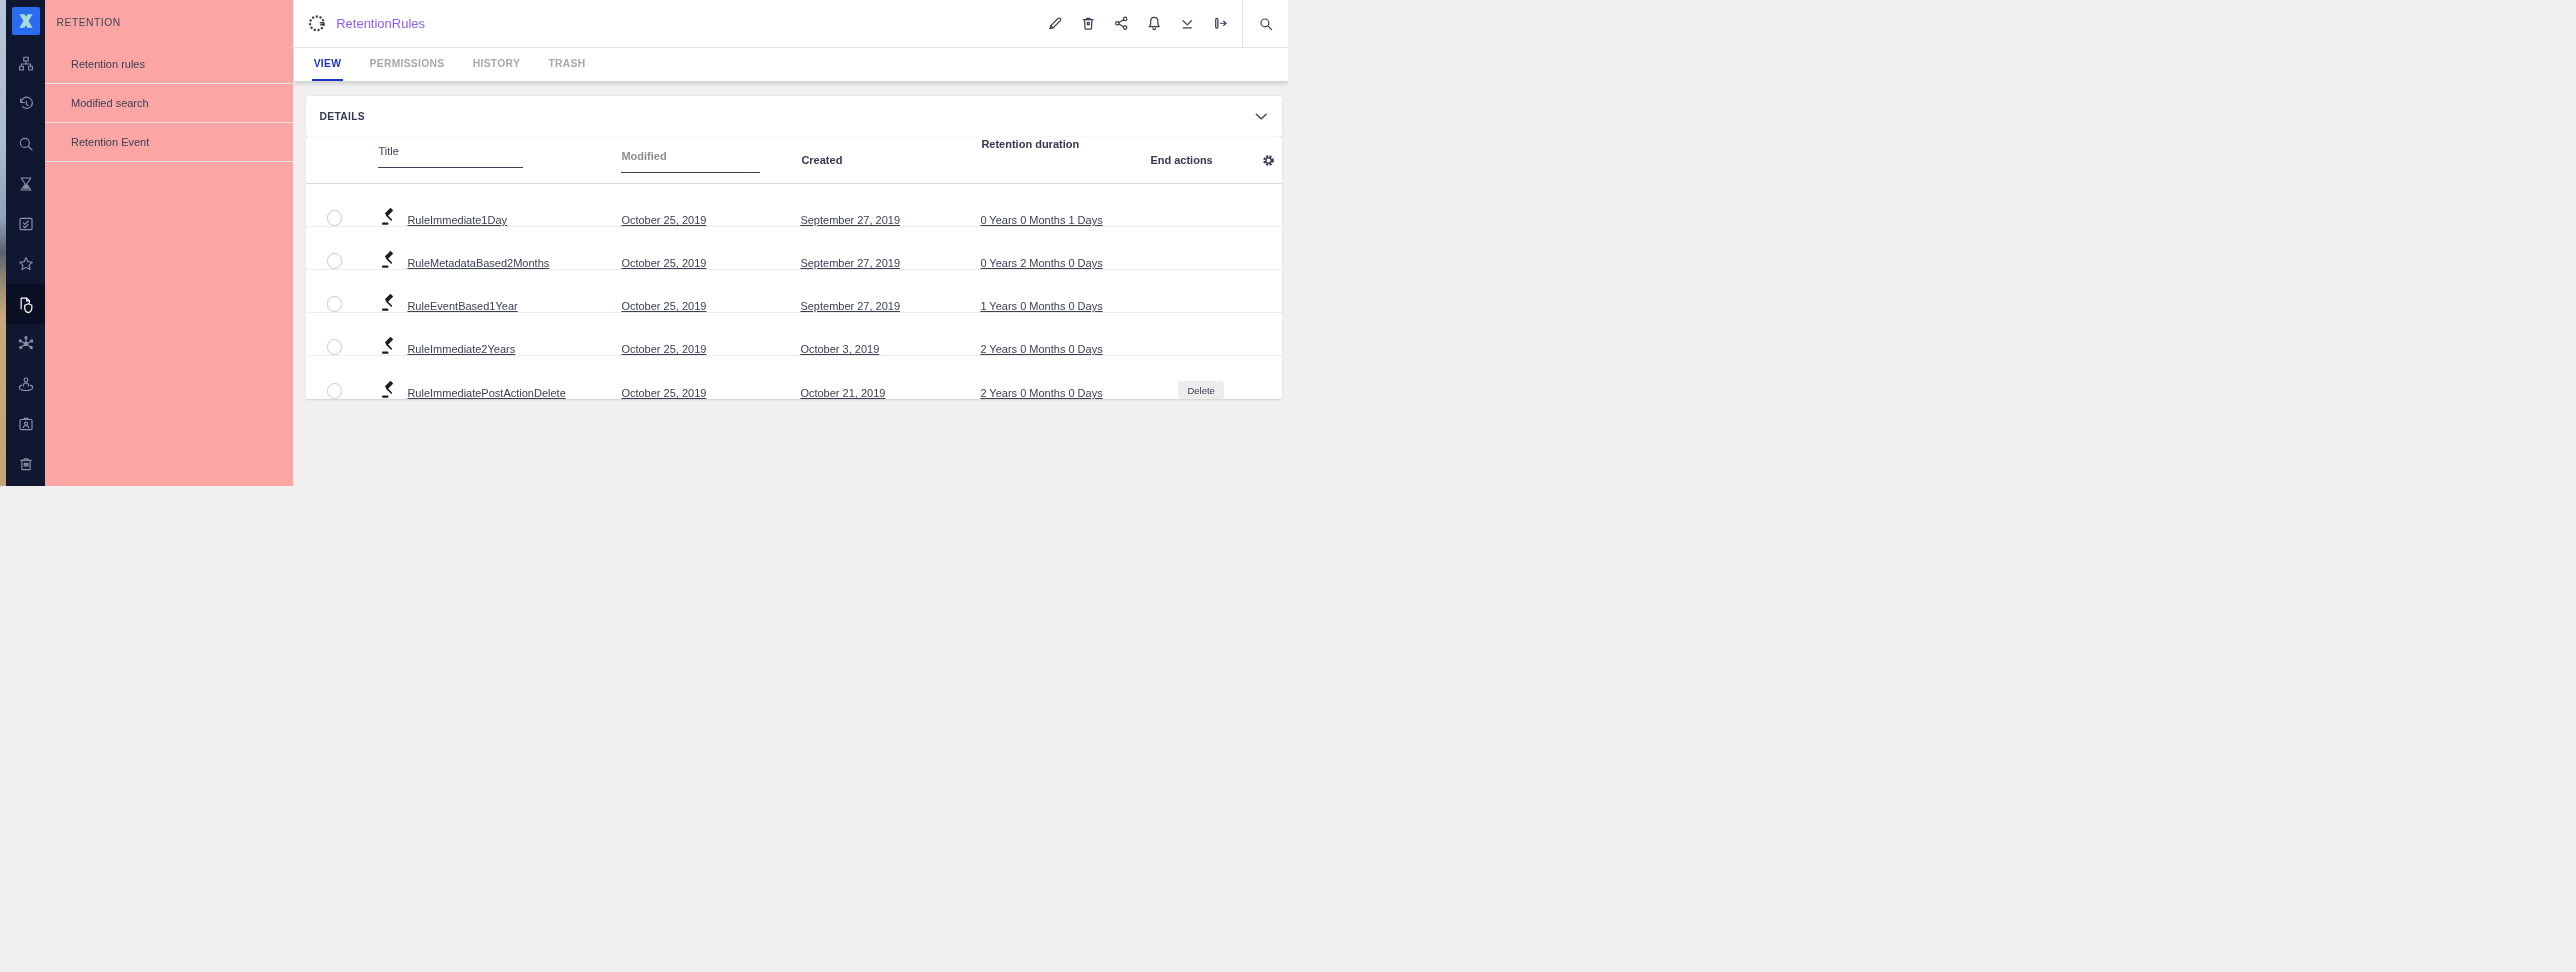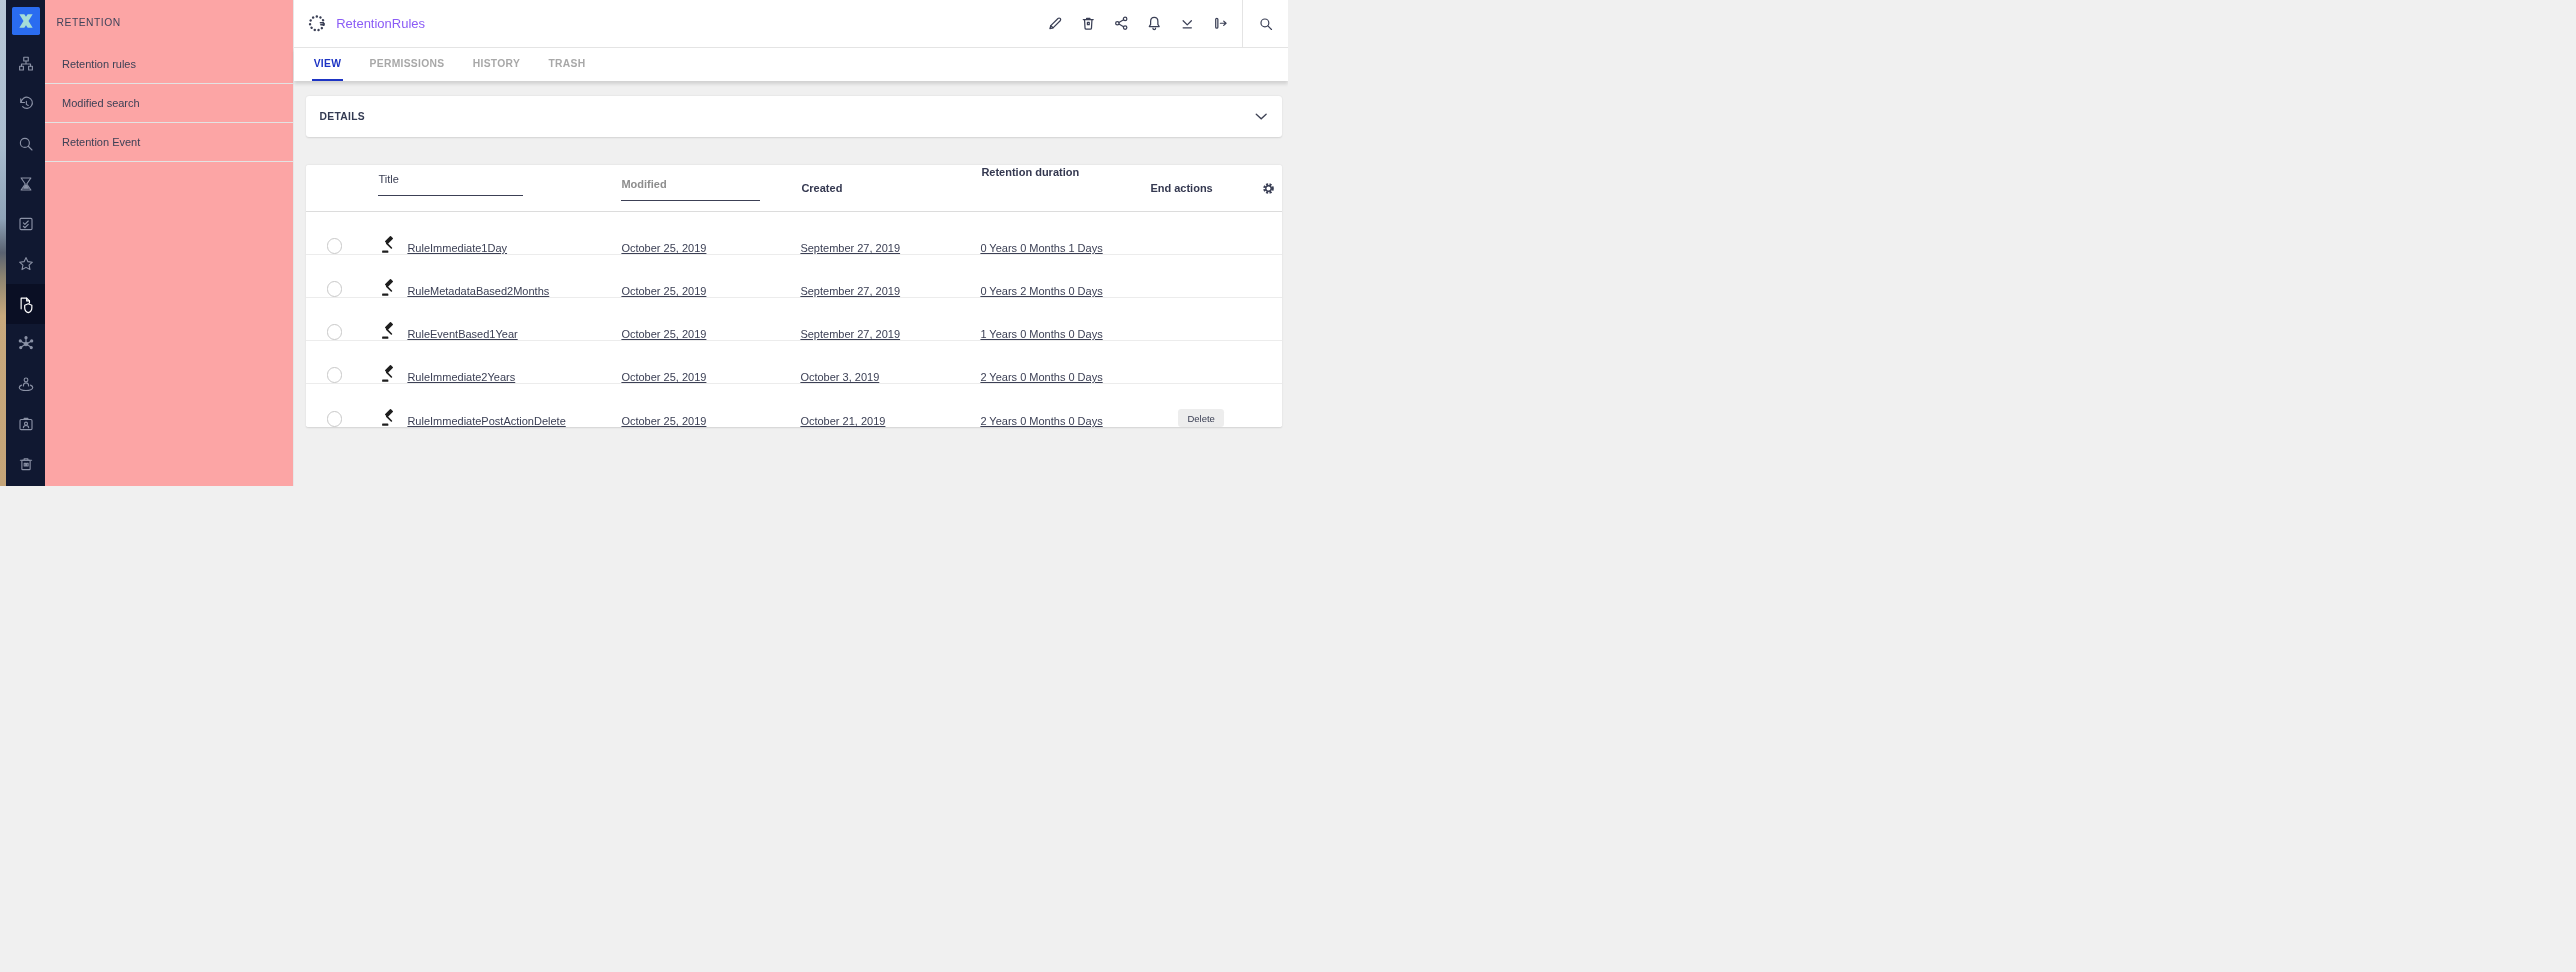"Retention rules" .subnav-item { padding-left: 17px -> 26px }
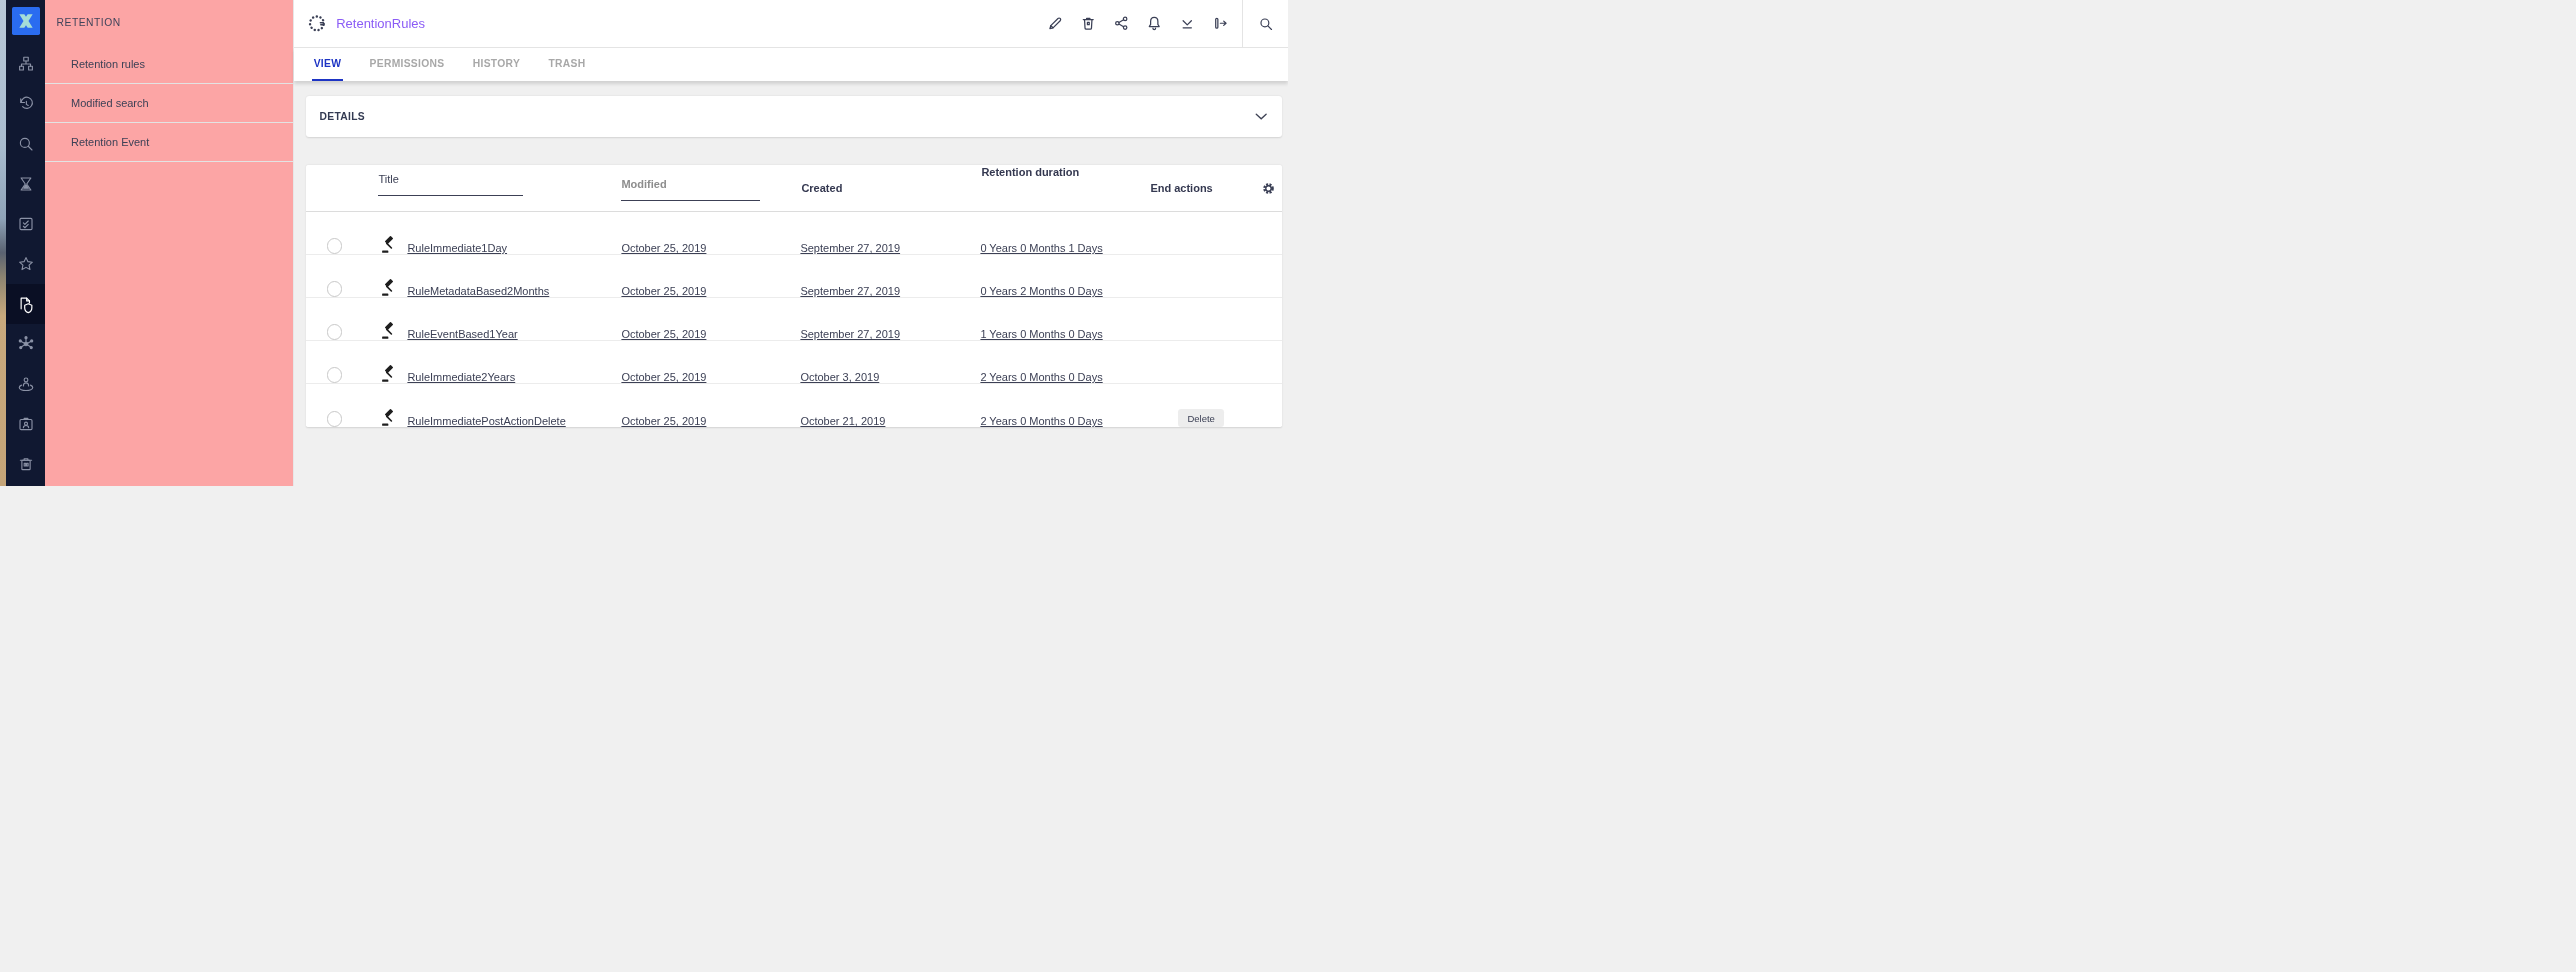"Title" .thead { margin-top: 28px -> none }
